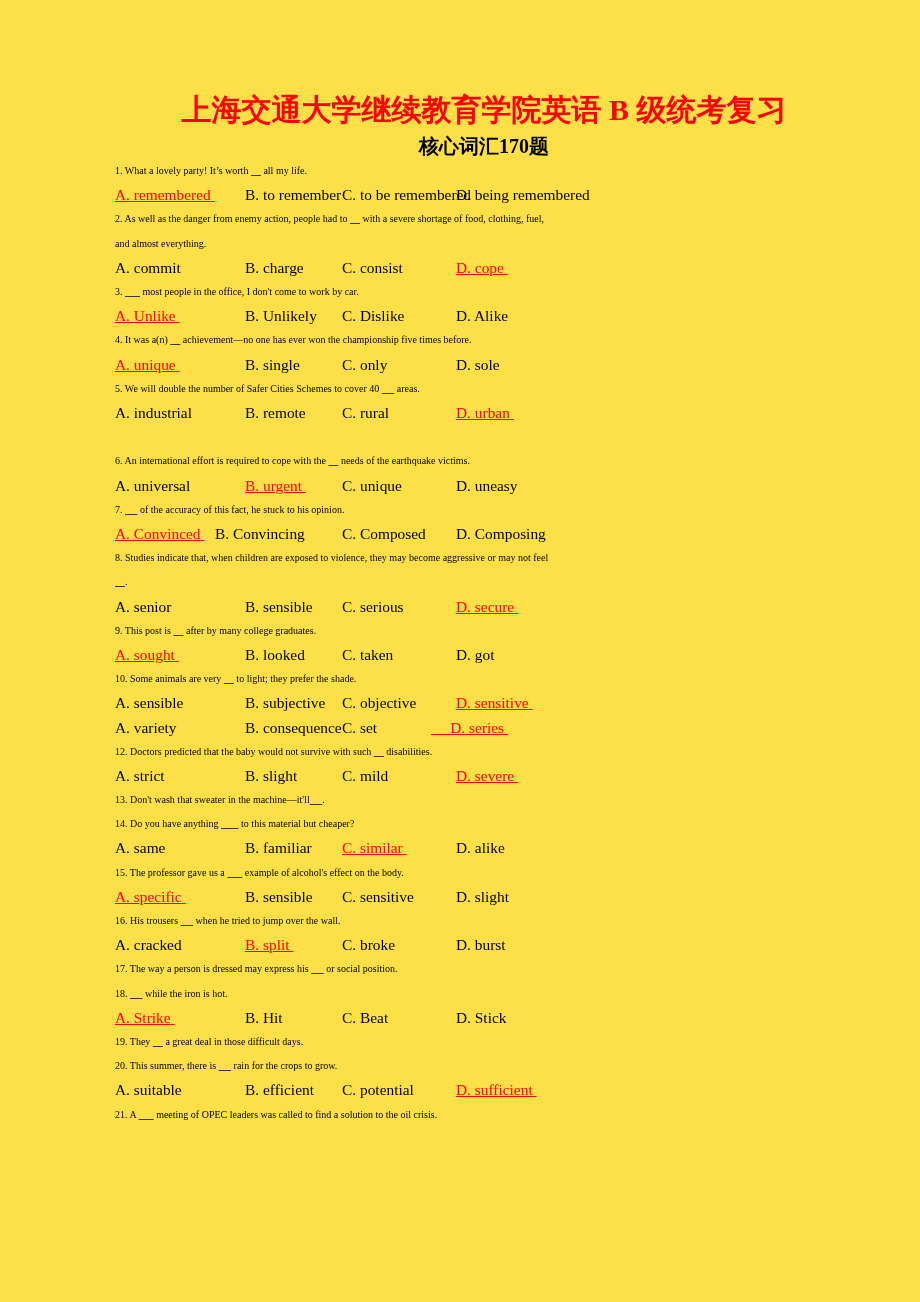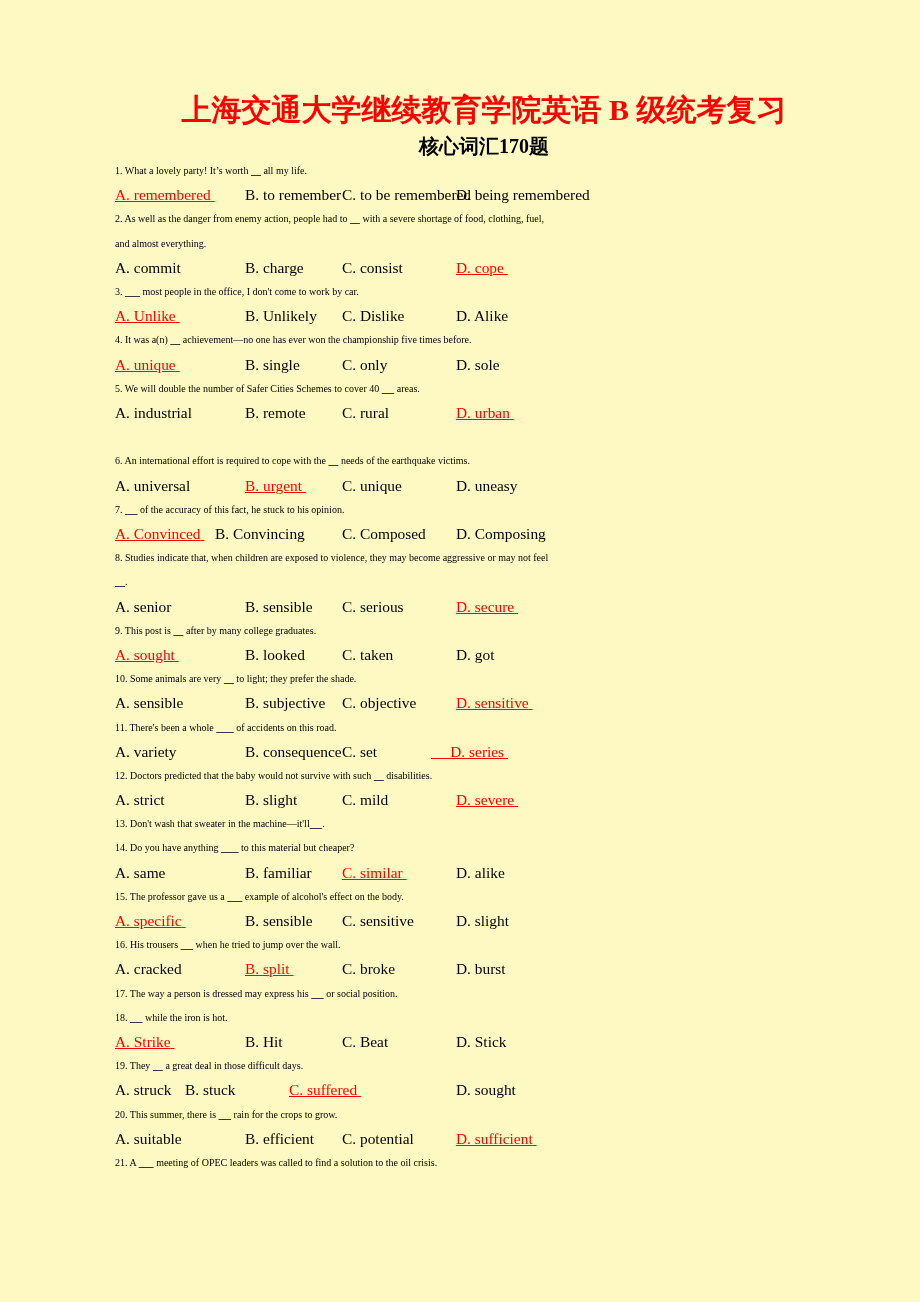"上海交通大学继续教育学院英语 B 级统考复习" .page { background: #fef9c3 -> #fde047 }
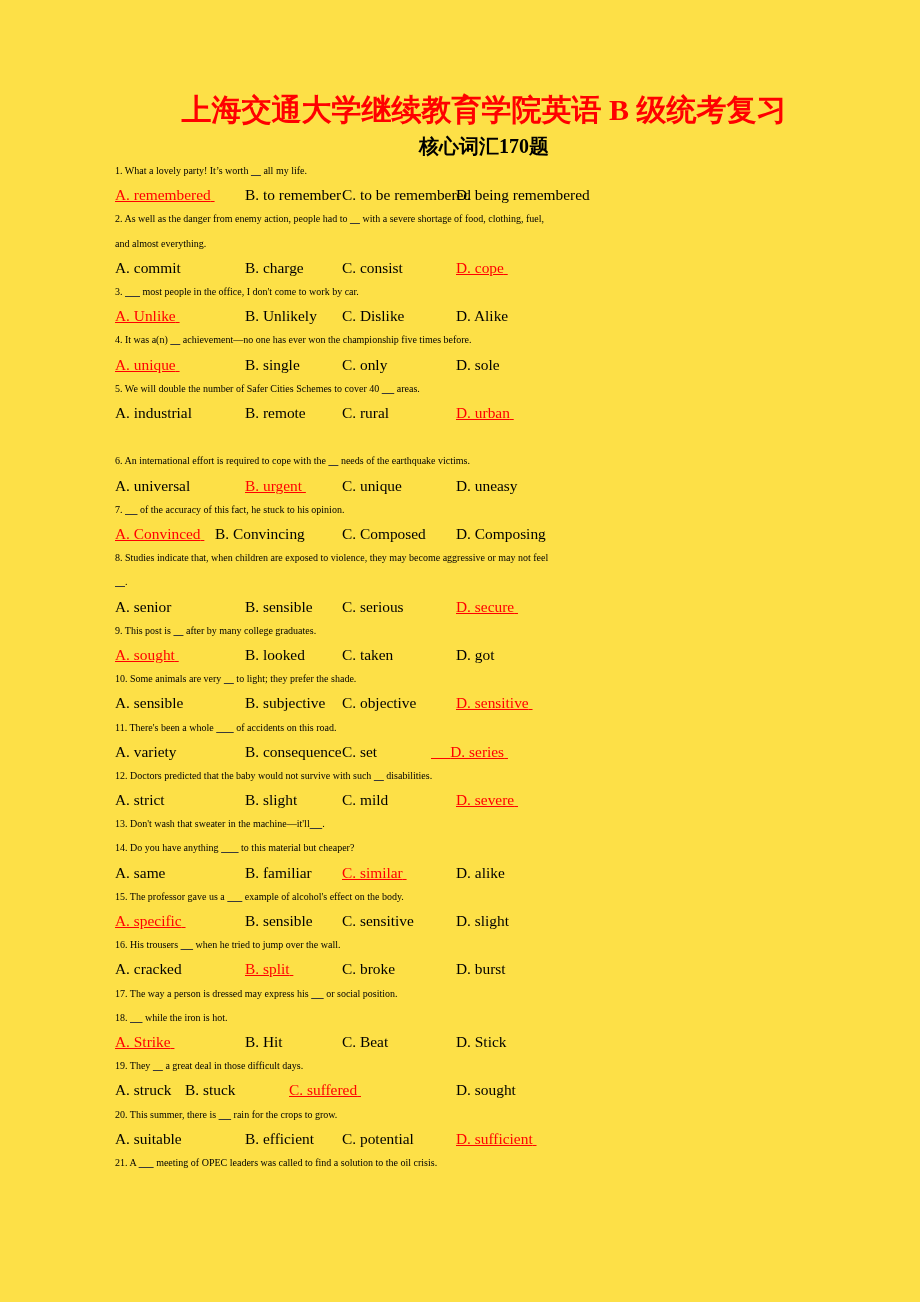"11. There's been a whole" div.qline { html: <div>11. There's been a whole <span>&nbsp;&nbsp;&nbsp;&nbsp;&nbsp;&nbsp;&nbsp;</span> of accidents on this road.</div> -> none }
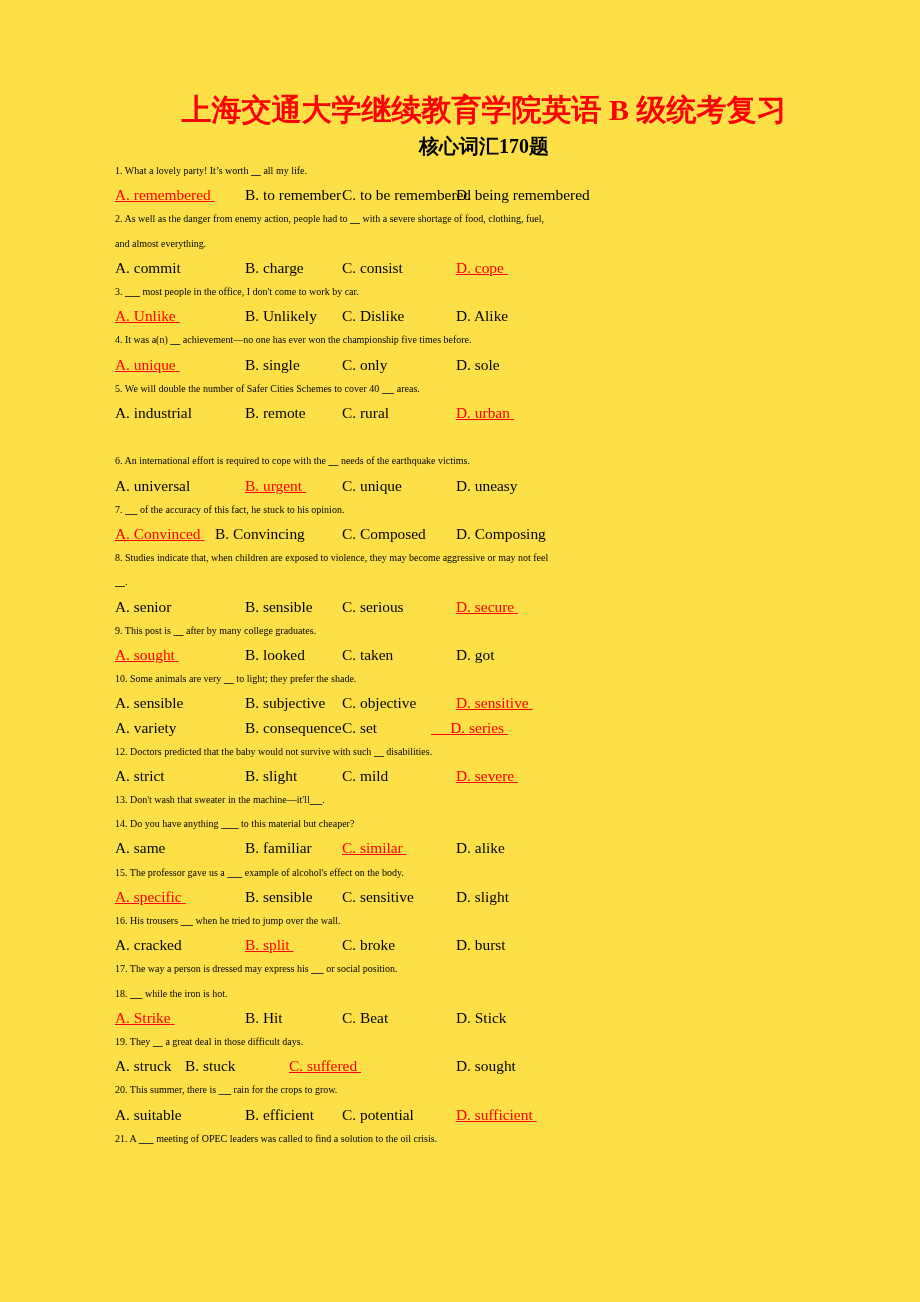"A. struck" div.opts { html: <div> <span>A. struck</span> <span>B. stuck</span> <span>C. suffered</span> <span>D. sought</span> </div> -> none }
